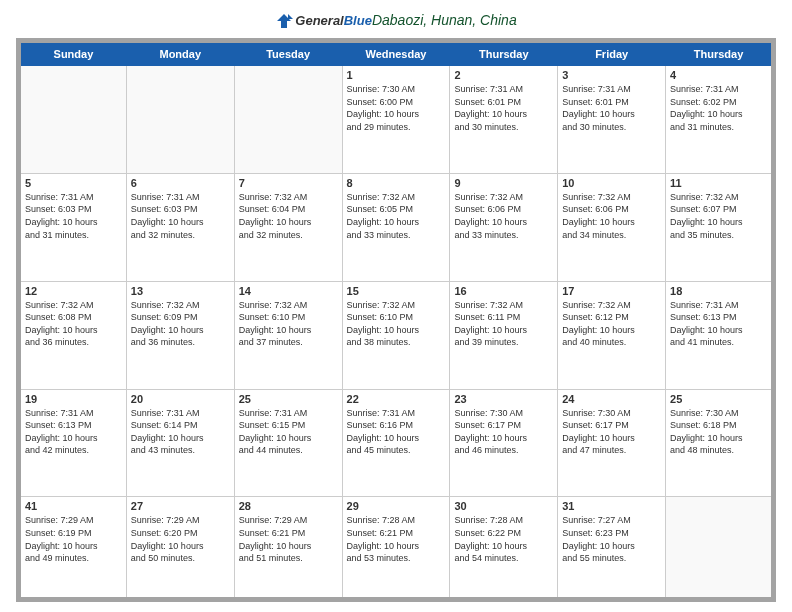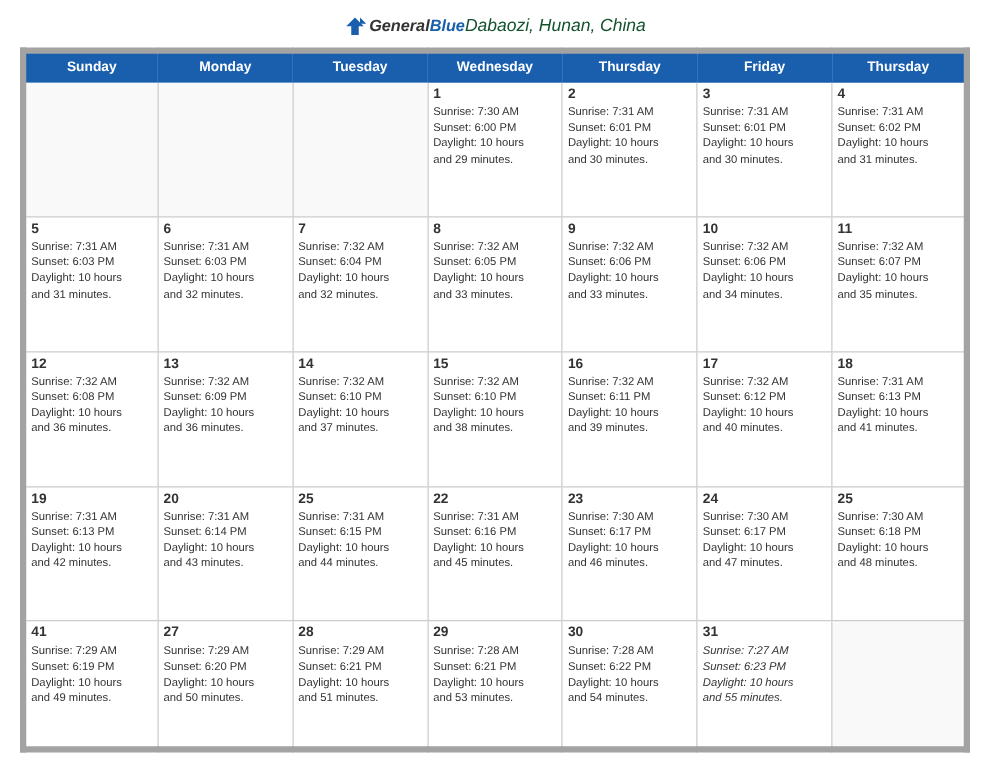"Sunrise: 7:27 AM" div.day-info { font-style: italic -> none }
